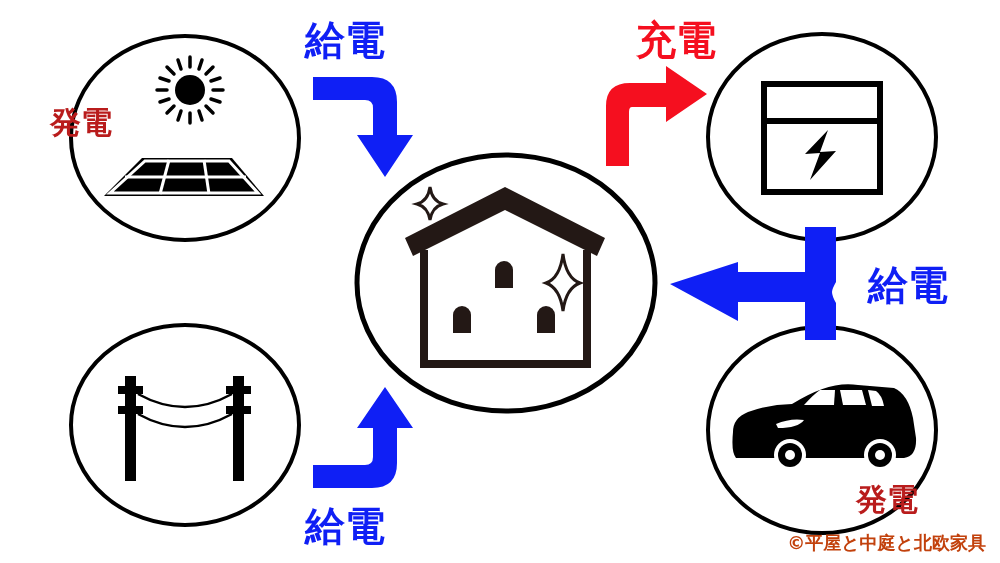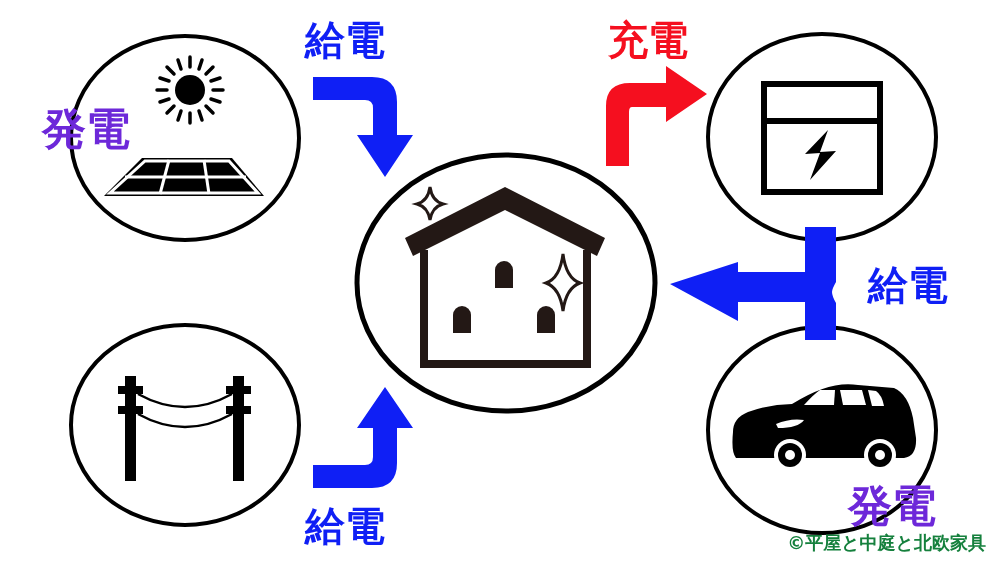"充電" div.label { left: 608px -> 636px }
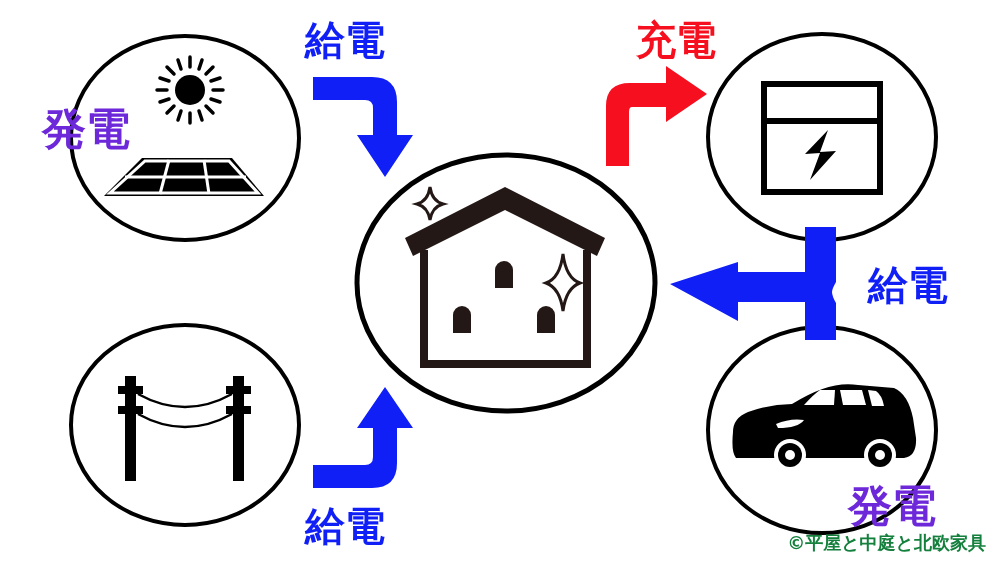"発電" .lbl-orange { color: #6d28d9 -> #b91c1c; font-size: 44px -> 31px; margin-left: none -> 8px }
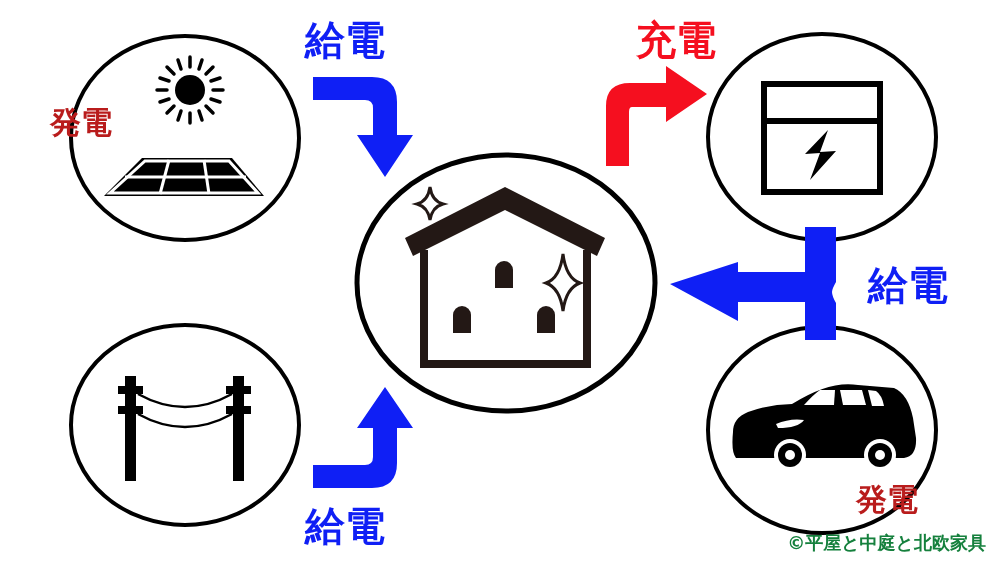"©平屋と中庭と北欧家具" .credit { color: #15803d -> #c2410c }
